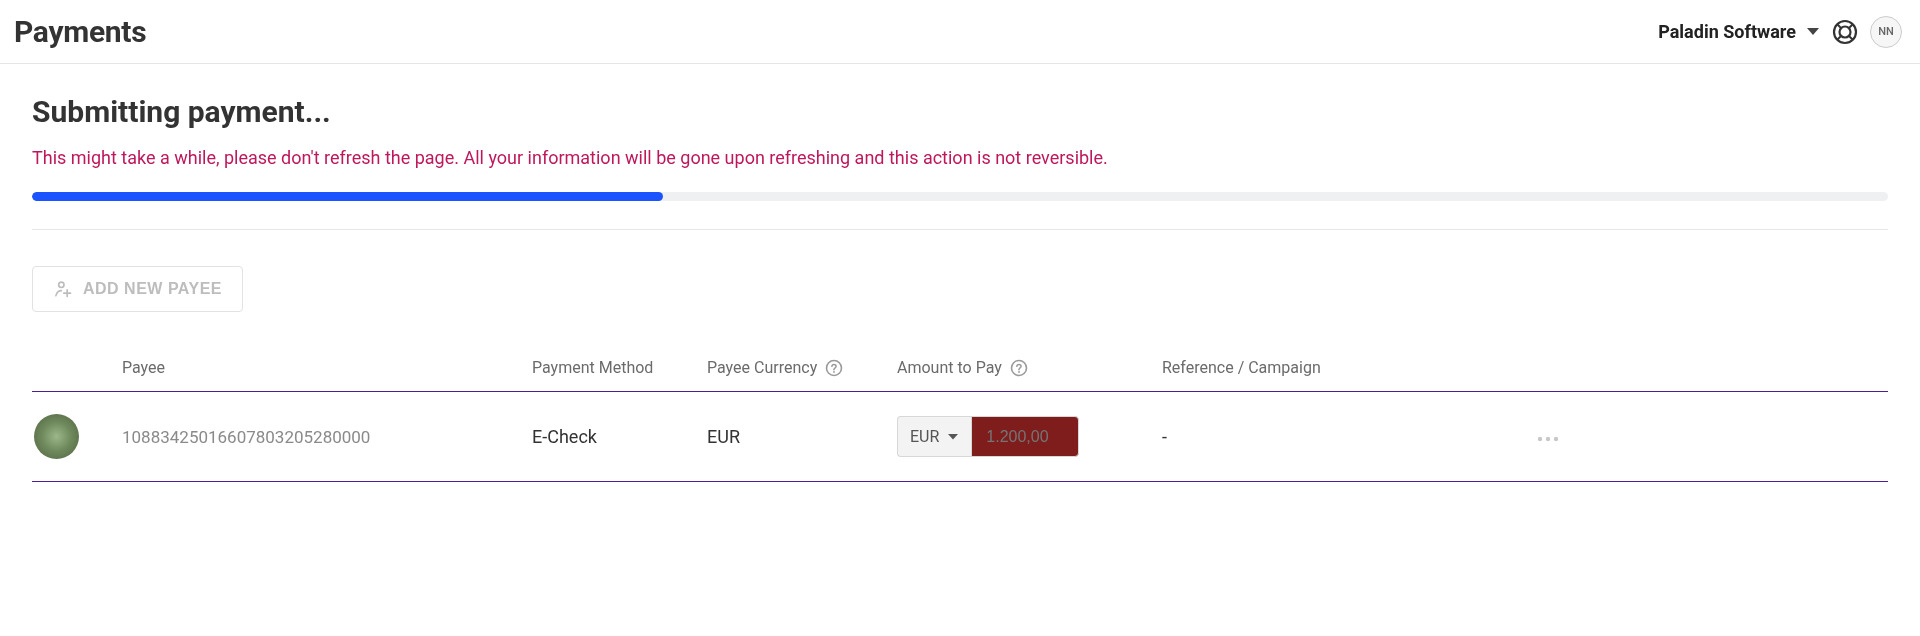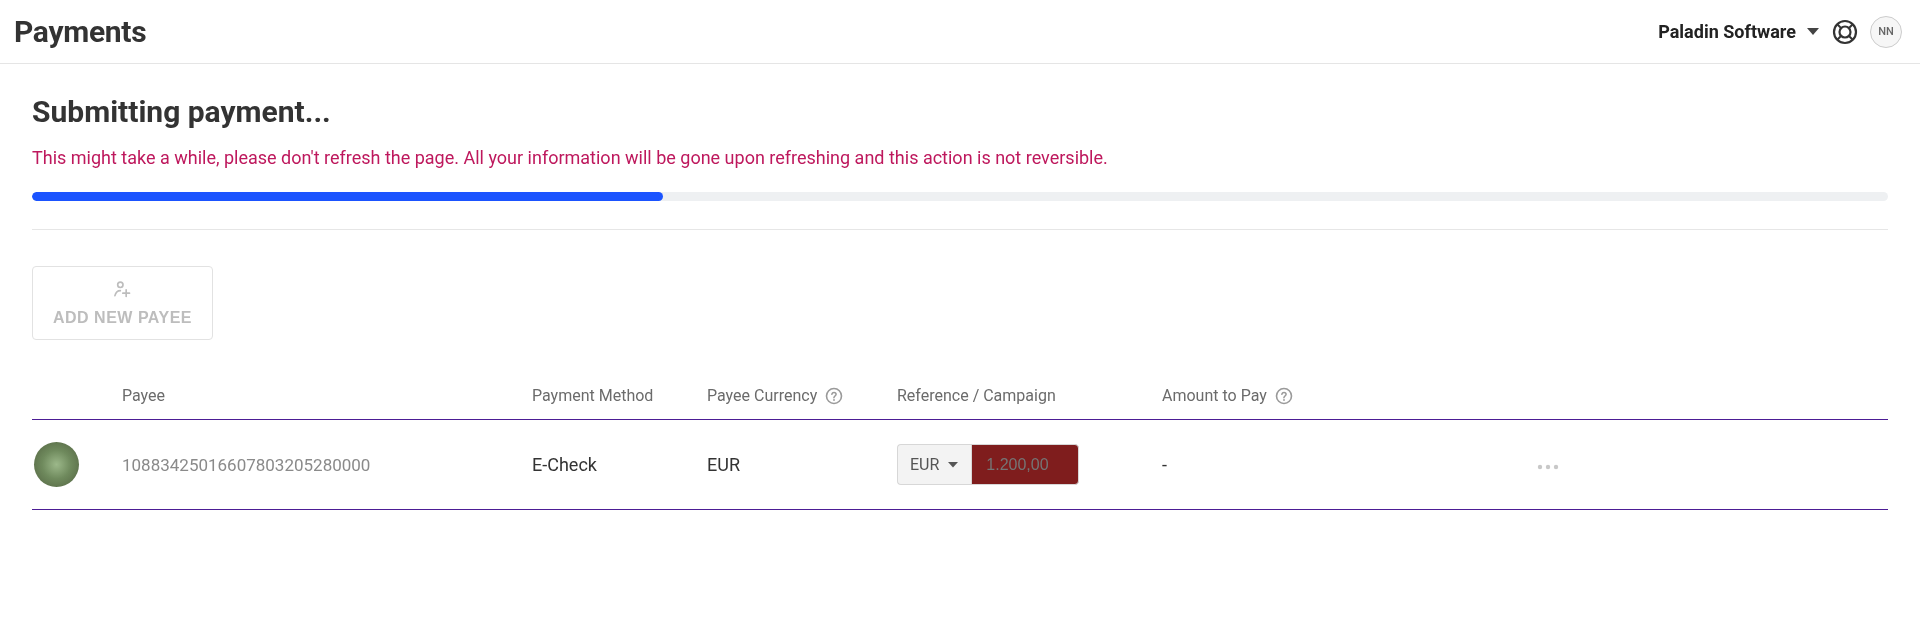"ADD NEW PAYEE" .add-payee-btn { flex-direction: column -> none }
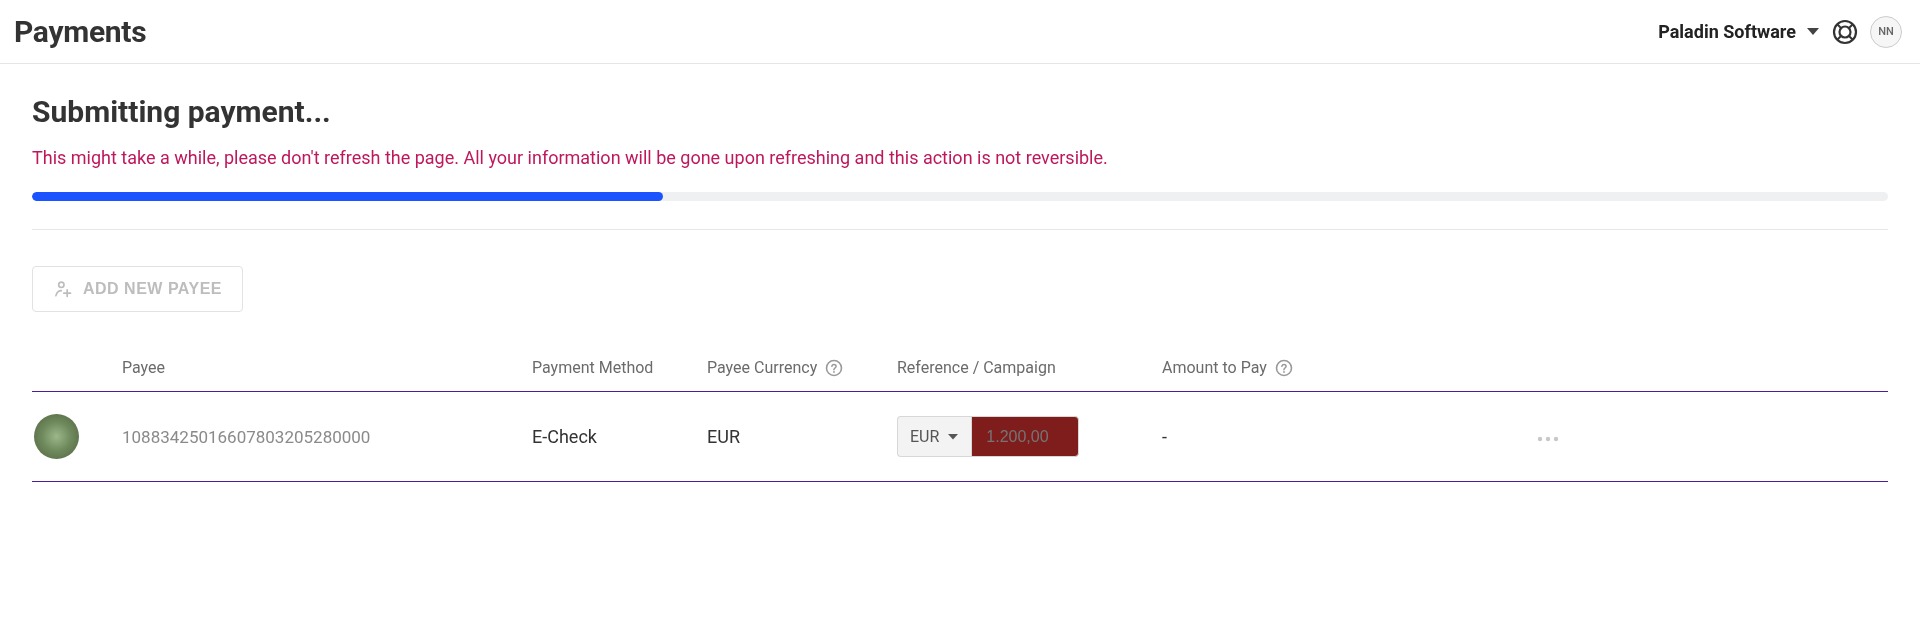"Reference / Campaign" div.th { order: before "Amount to Pay" -> after "Amount to Pay" }
